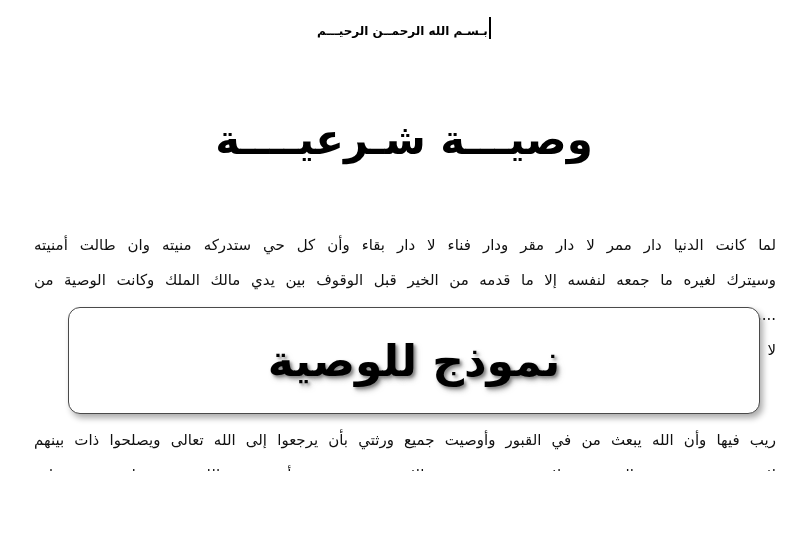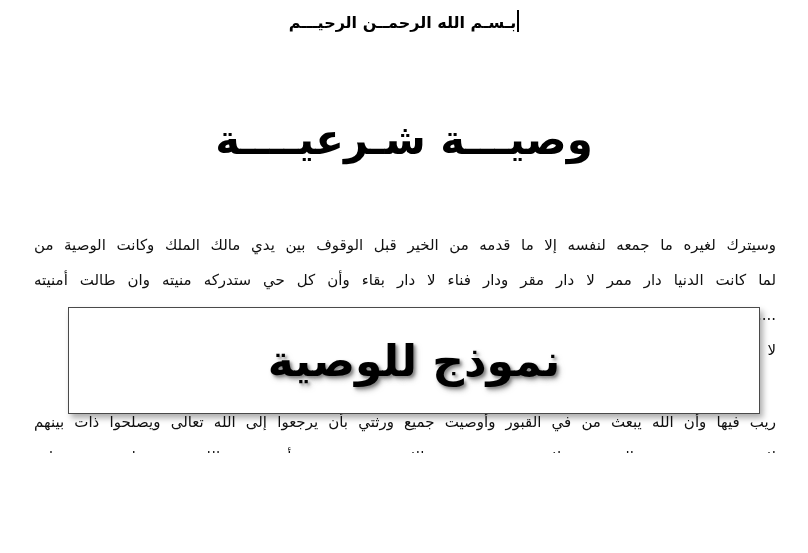"بـسـم الله الرحمــن الرحيـــم" .basmala { font-size: 16px -> 12px; margin-top: none -> 8px }
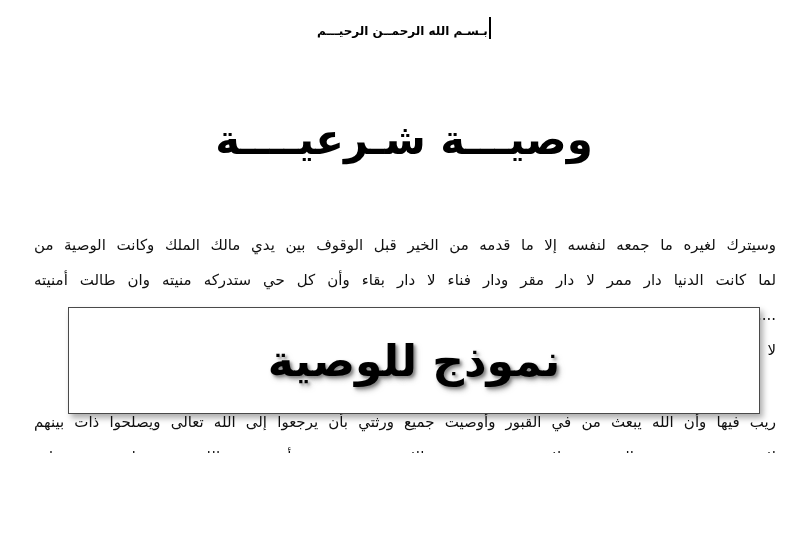"وسيترك لغيره ما جمعه لنفسه" span.body-line { order: before "لما كانت الدنيا دار ممر" -> after "لما كانت الدنيا دار ممر" }
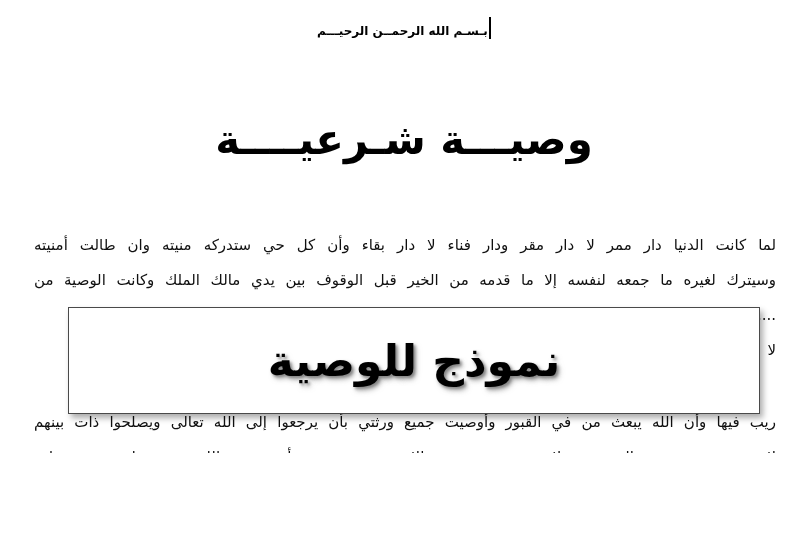"نموذج للوصية" .overlay-card { border-radius: 0 -> 12px }
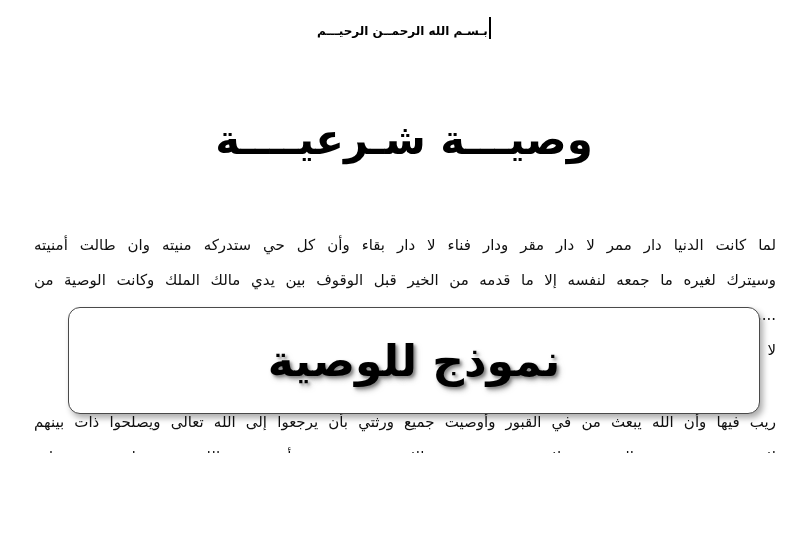"ريب فيها وأن الله يبعث" #body-bottom { top: 405px -> 423px }
